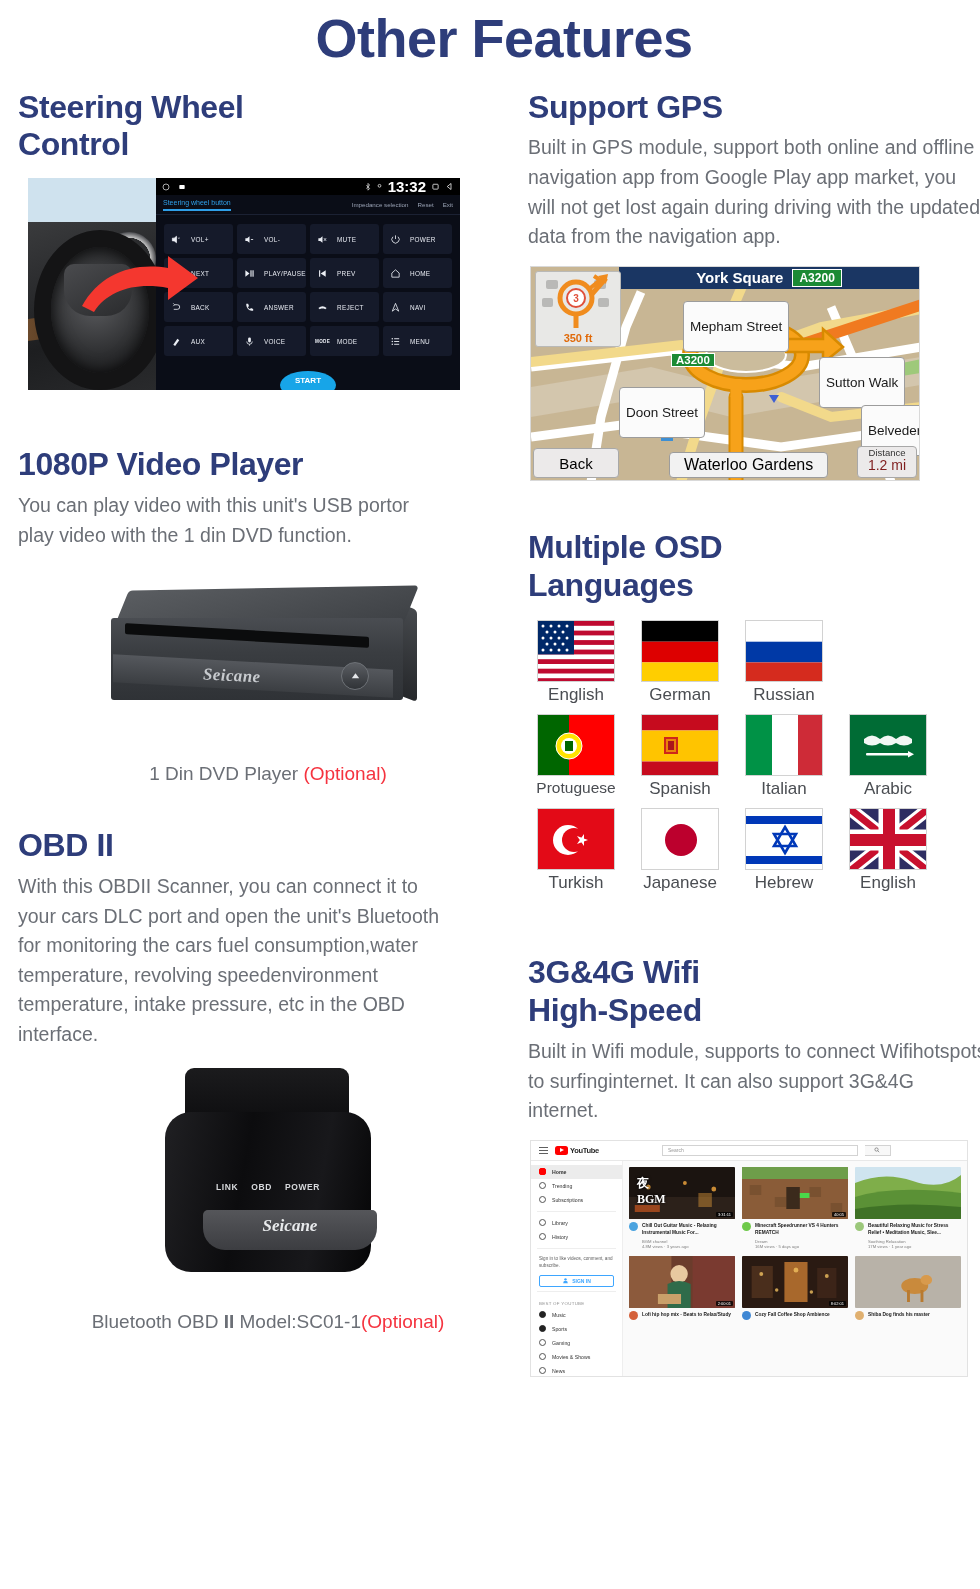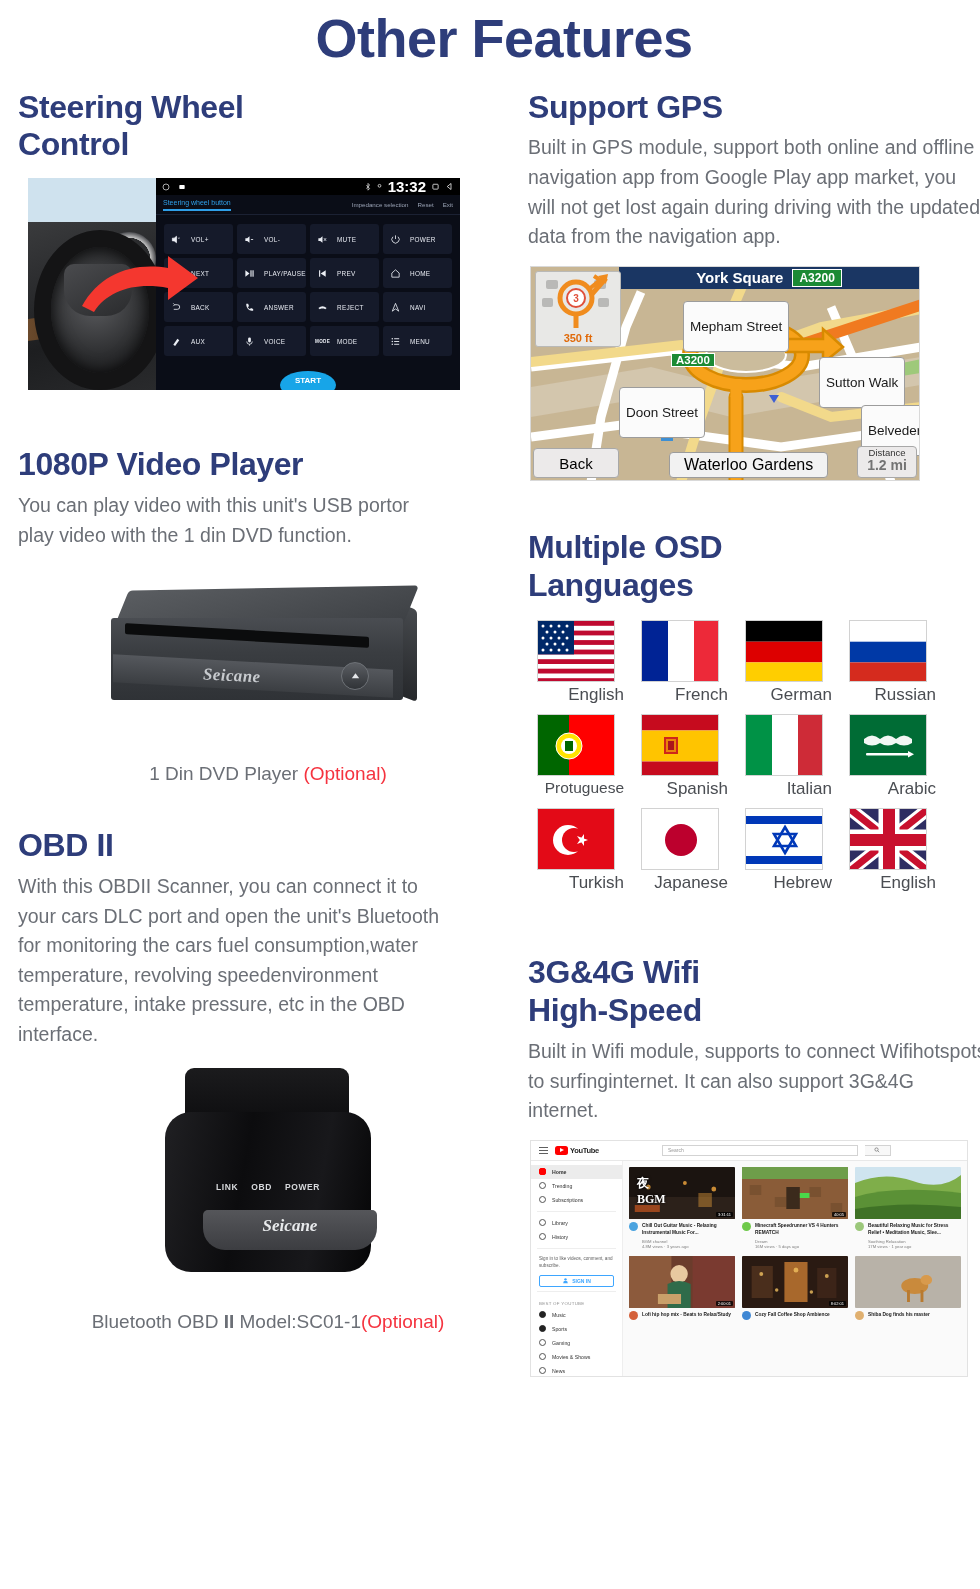"1.2 mi" .gps-dist .d-val { color: #737373 -> #7f1d1d; font-weight: bold -> normal }
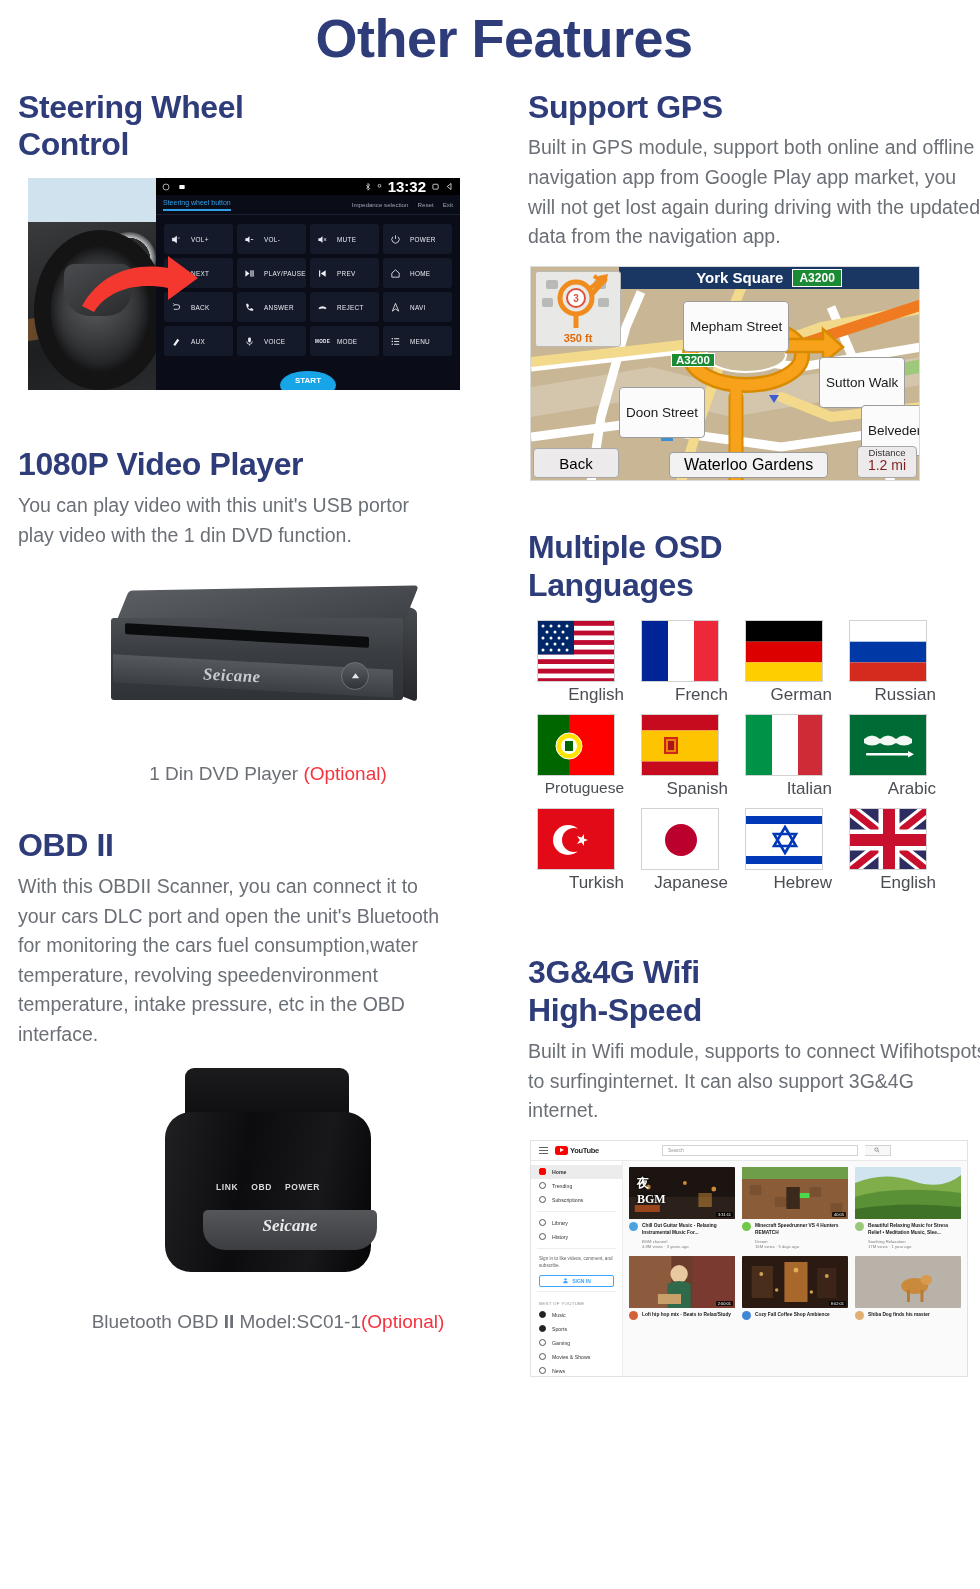"English" .flag-cell { text-align: right -> center }
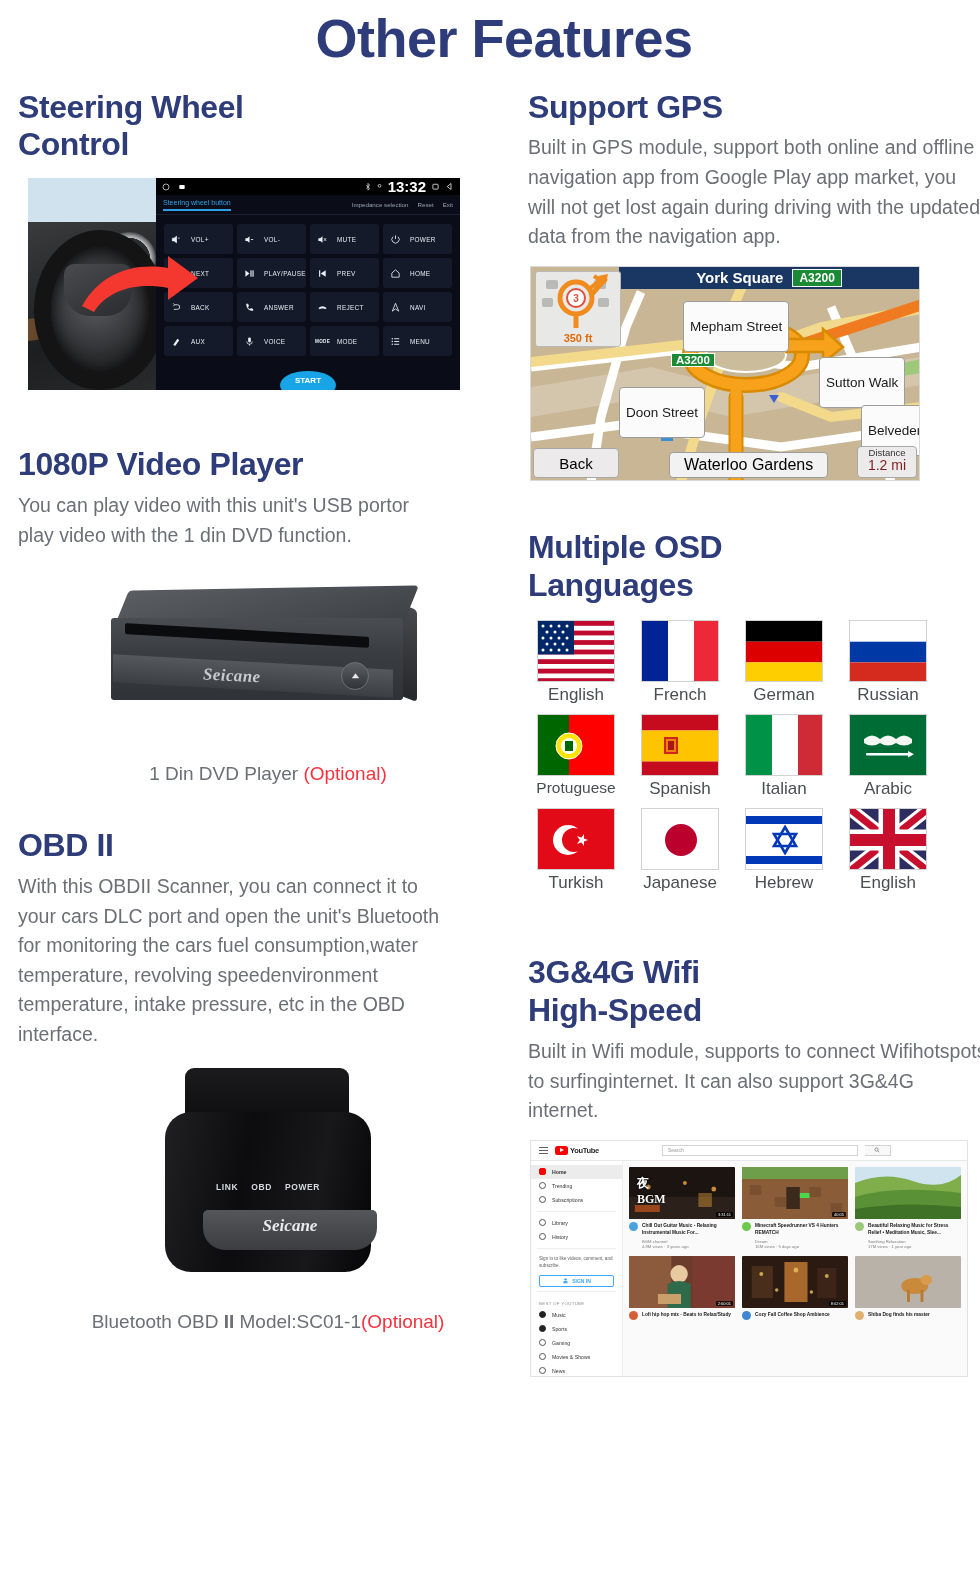"French" div.flag-cell { html: <div> <div> <svg> <rect></rect> <rect></rect> <rect></rect> </svg> </div> <div>French</div> </div> -> none }
